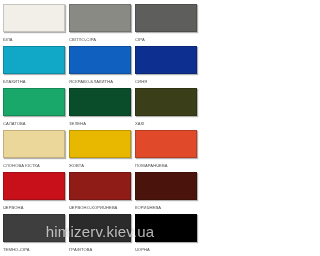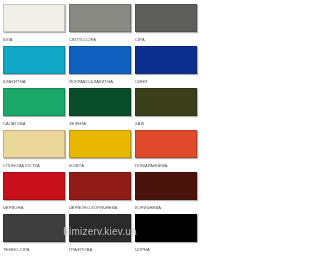"himizerv.kiev.ua" #watermark { font-size: 10px -> 15px }
